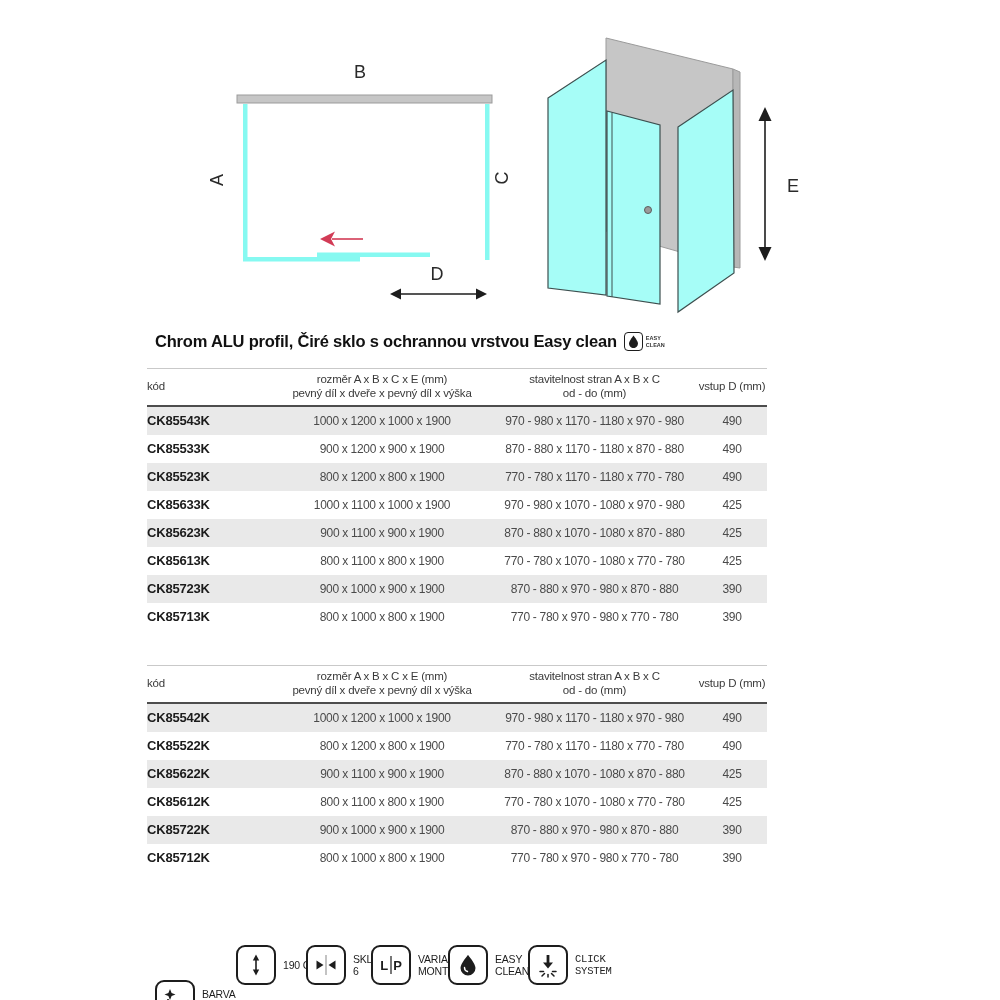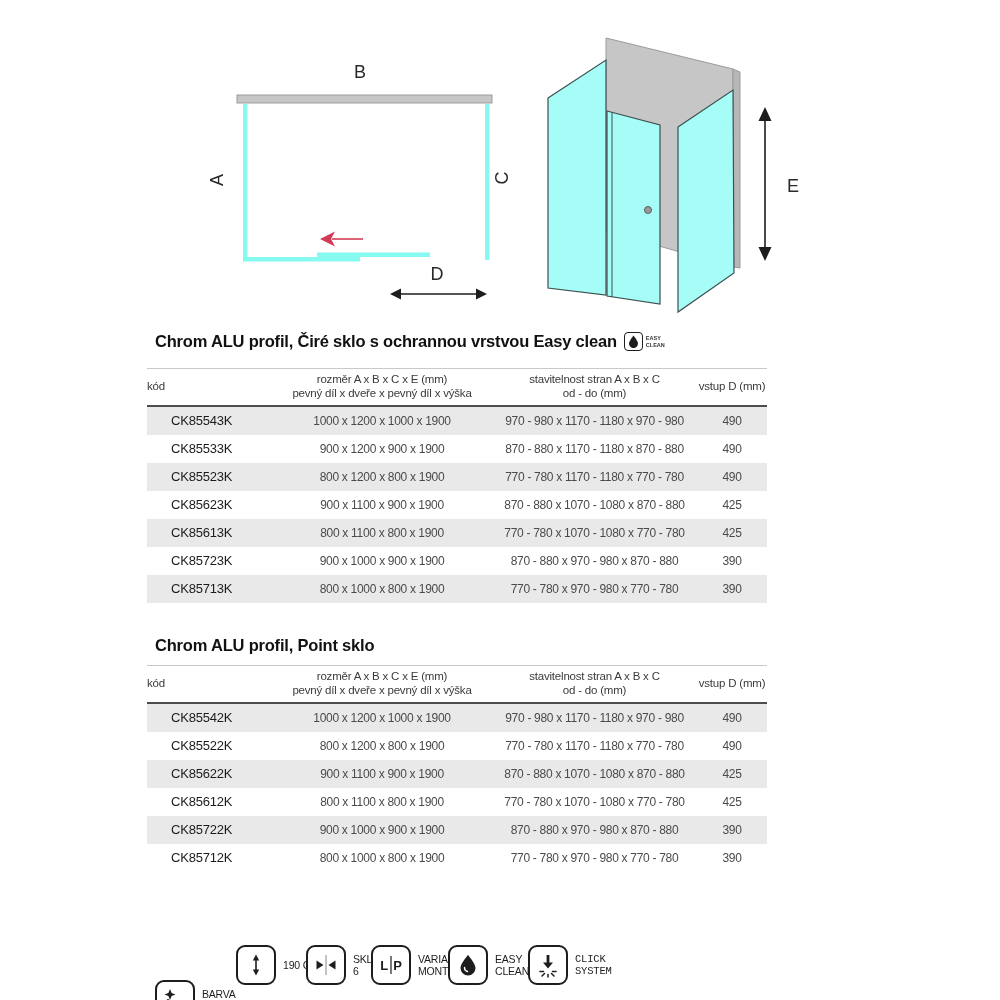"CK85543K" table.spec tbody td.c-code { font-weight: normal -> bold; padding-left: 24px -> none }
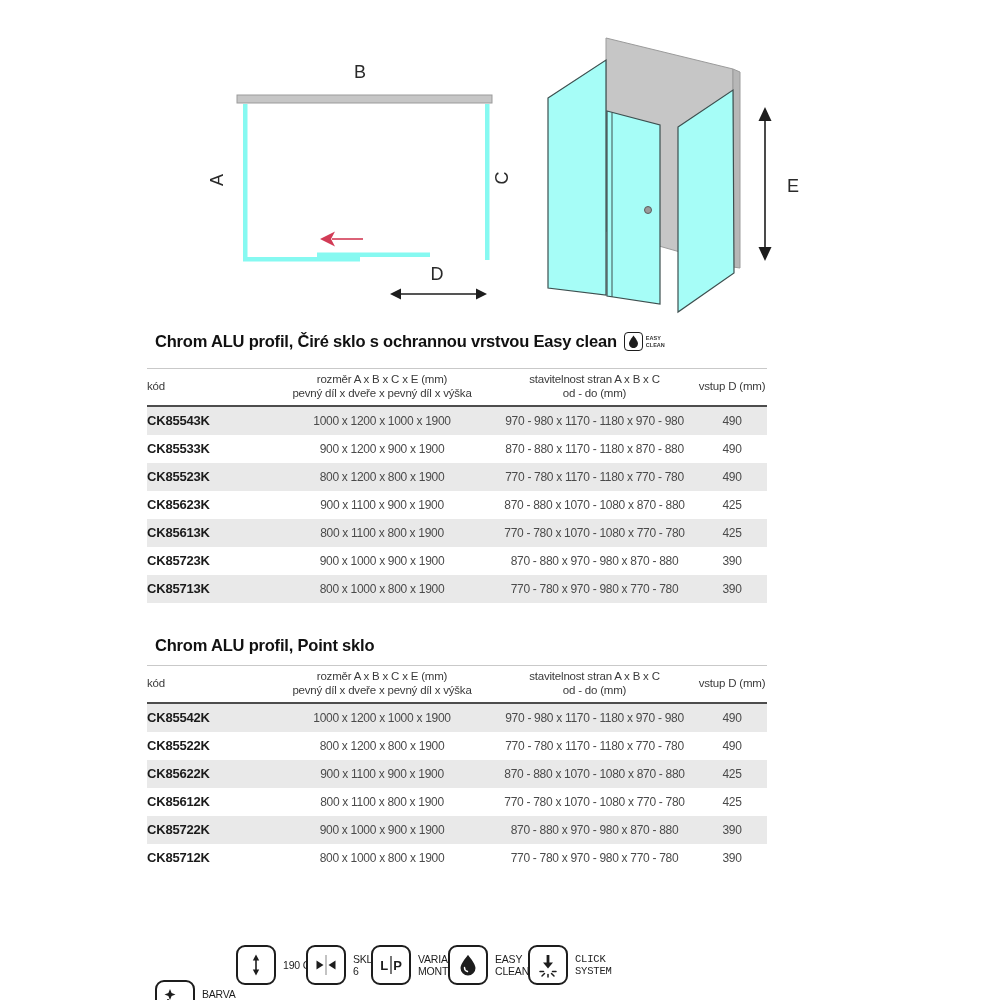"CK85633K" tr { html: none -> <tr> <td>CK85633K</td> <td>1000 x 1100 x 1000 x 1900</td> <td>970 - 980 x 1070 - 1080 x 970 - 980</td> <td>425</td> </tr> }
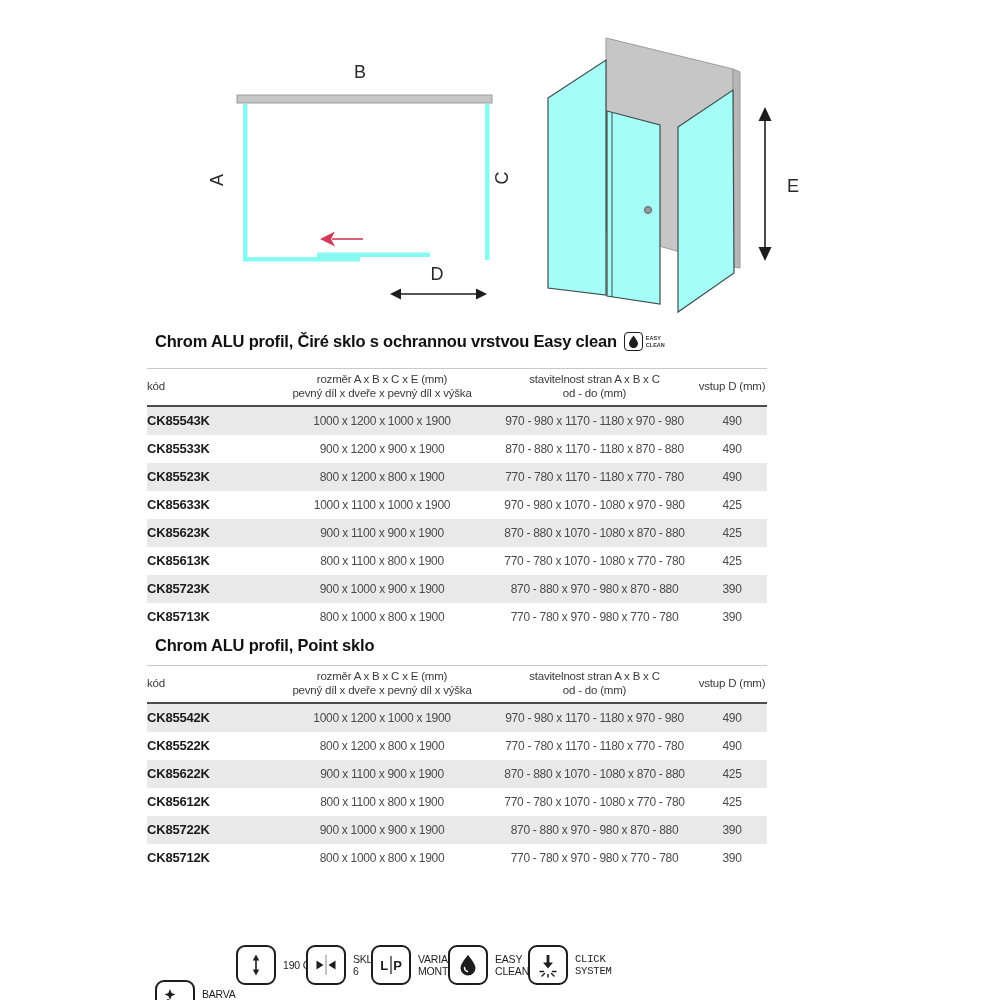"Chrom ALU profil, Point sklo" div.sec-title { html: <div> <span>Chrom ALU profil, Point sklo</span> </div> -> none }
